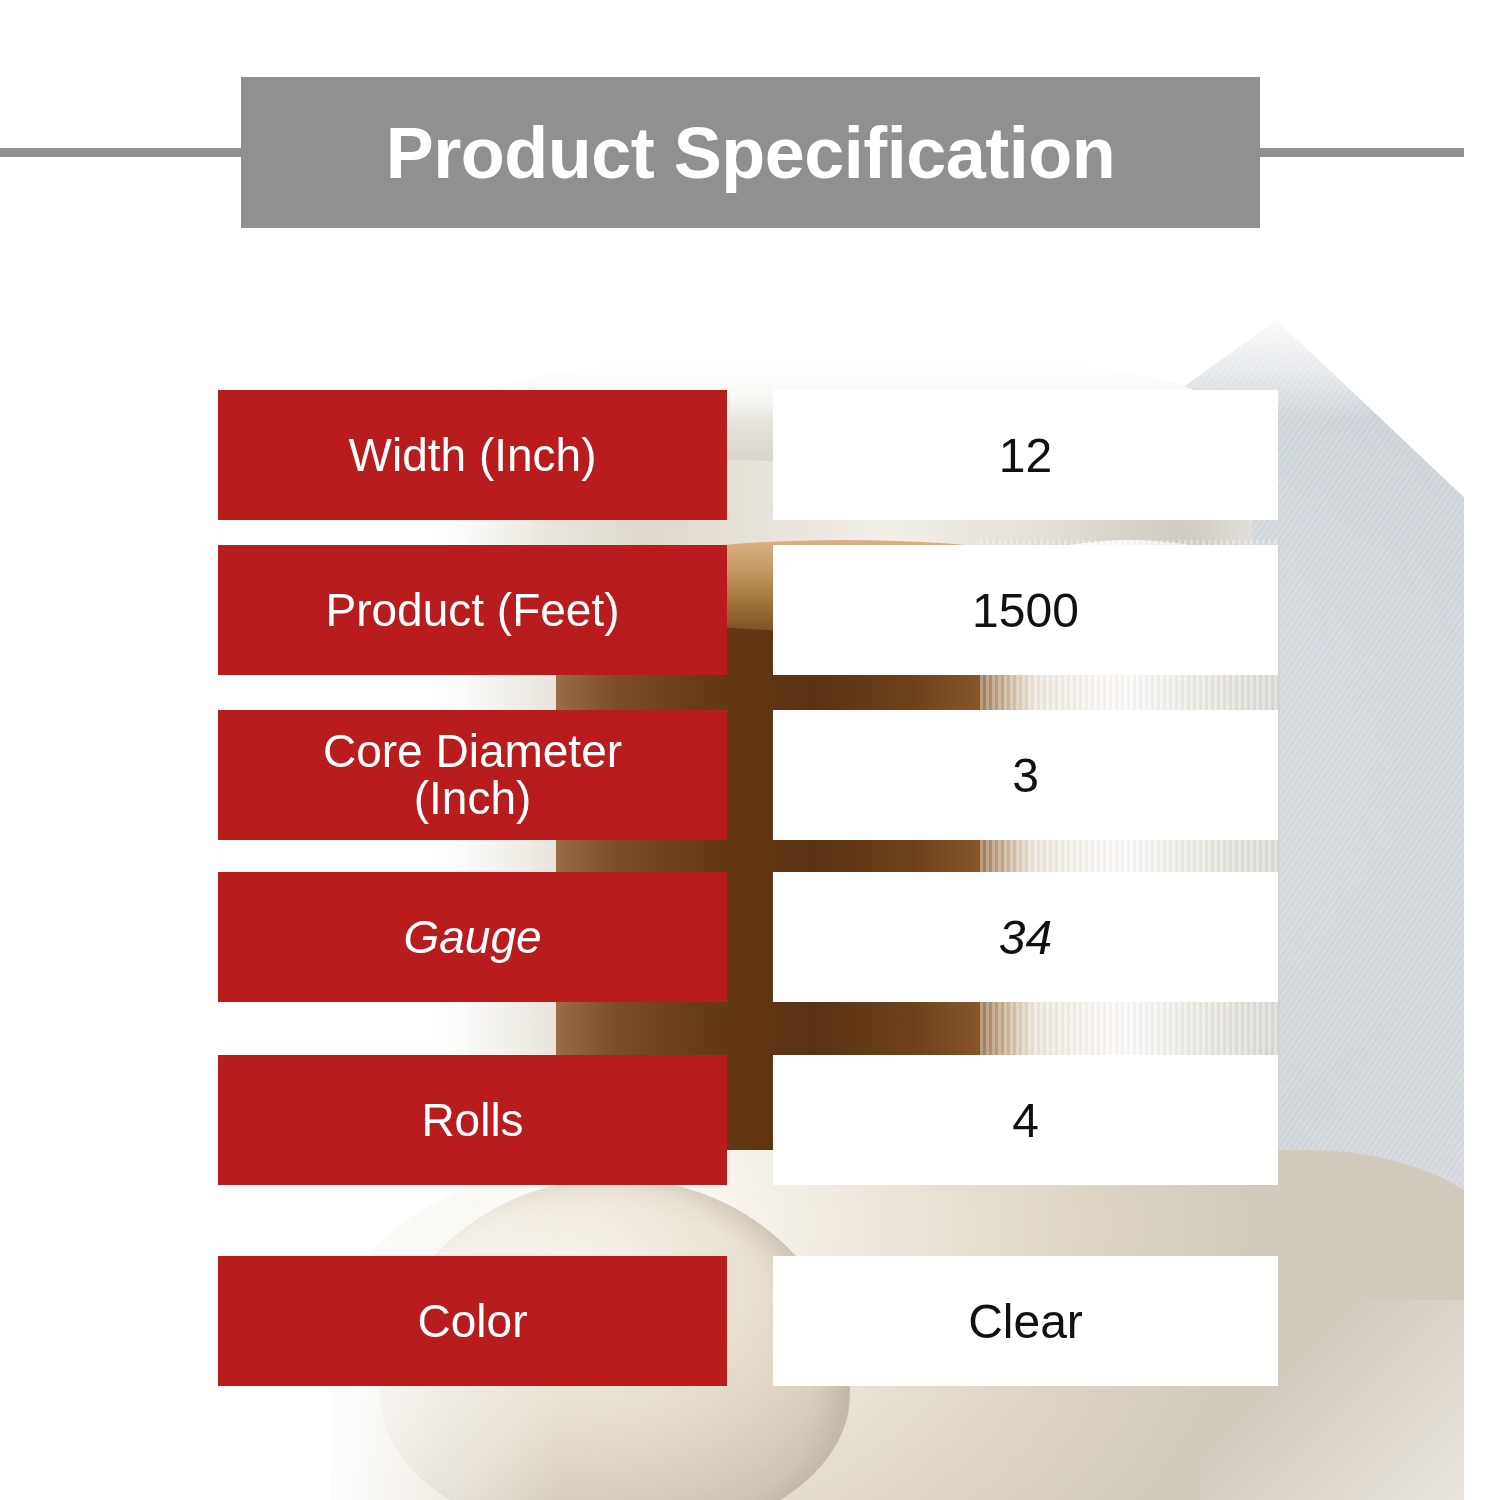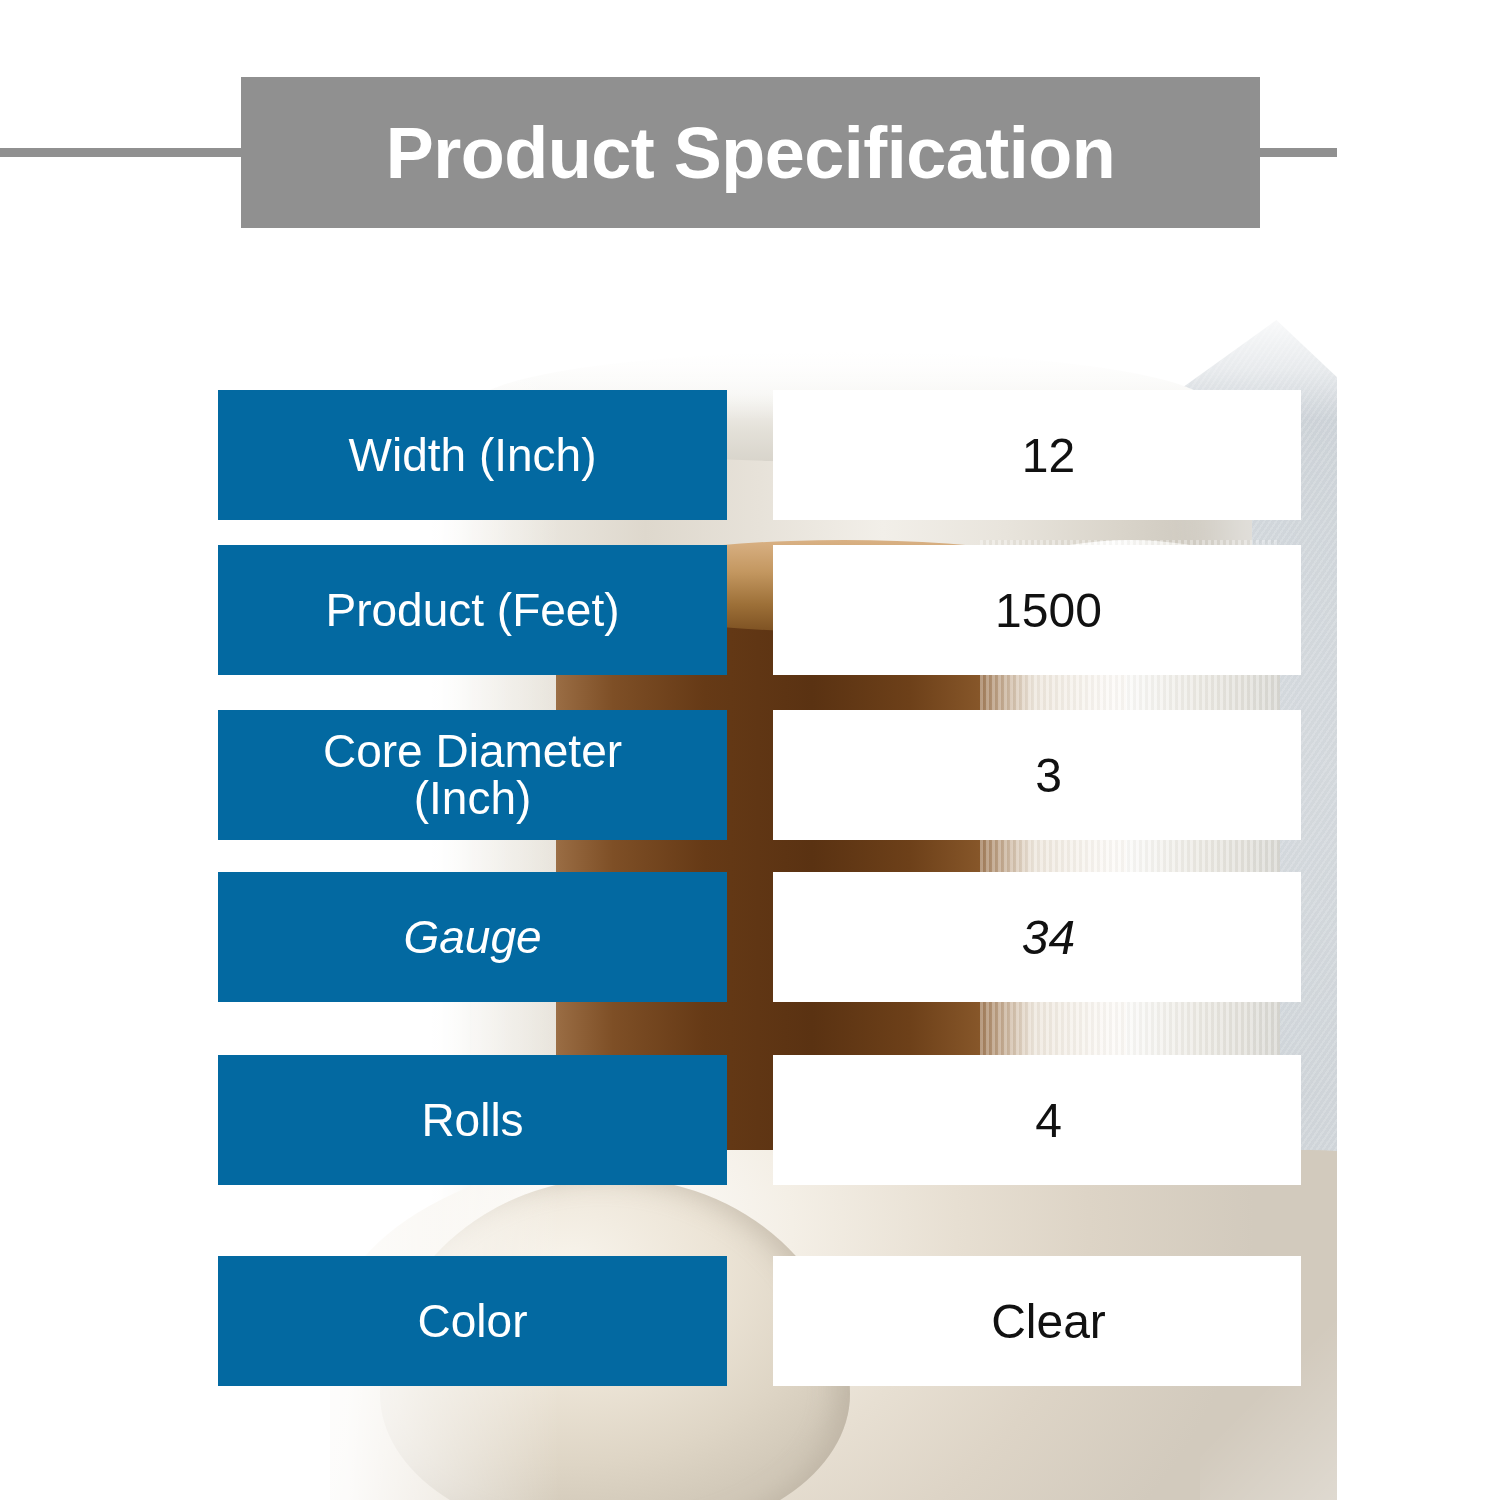"Product Specification" #canvas { width: 1337px -> 1464px }
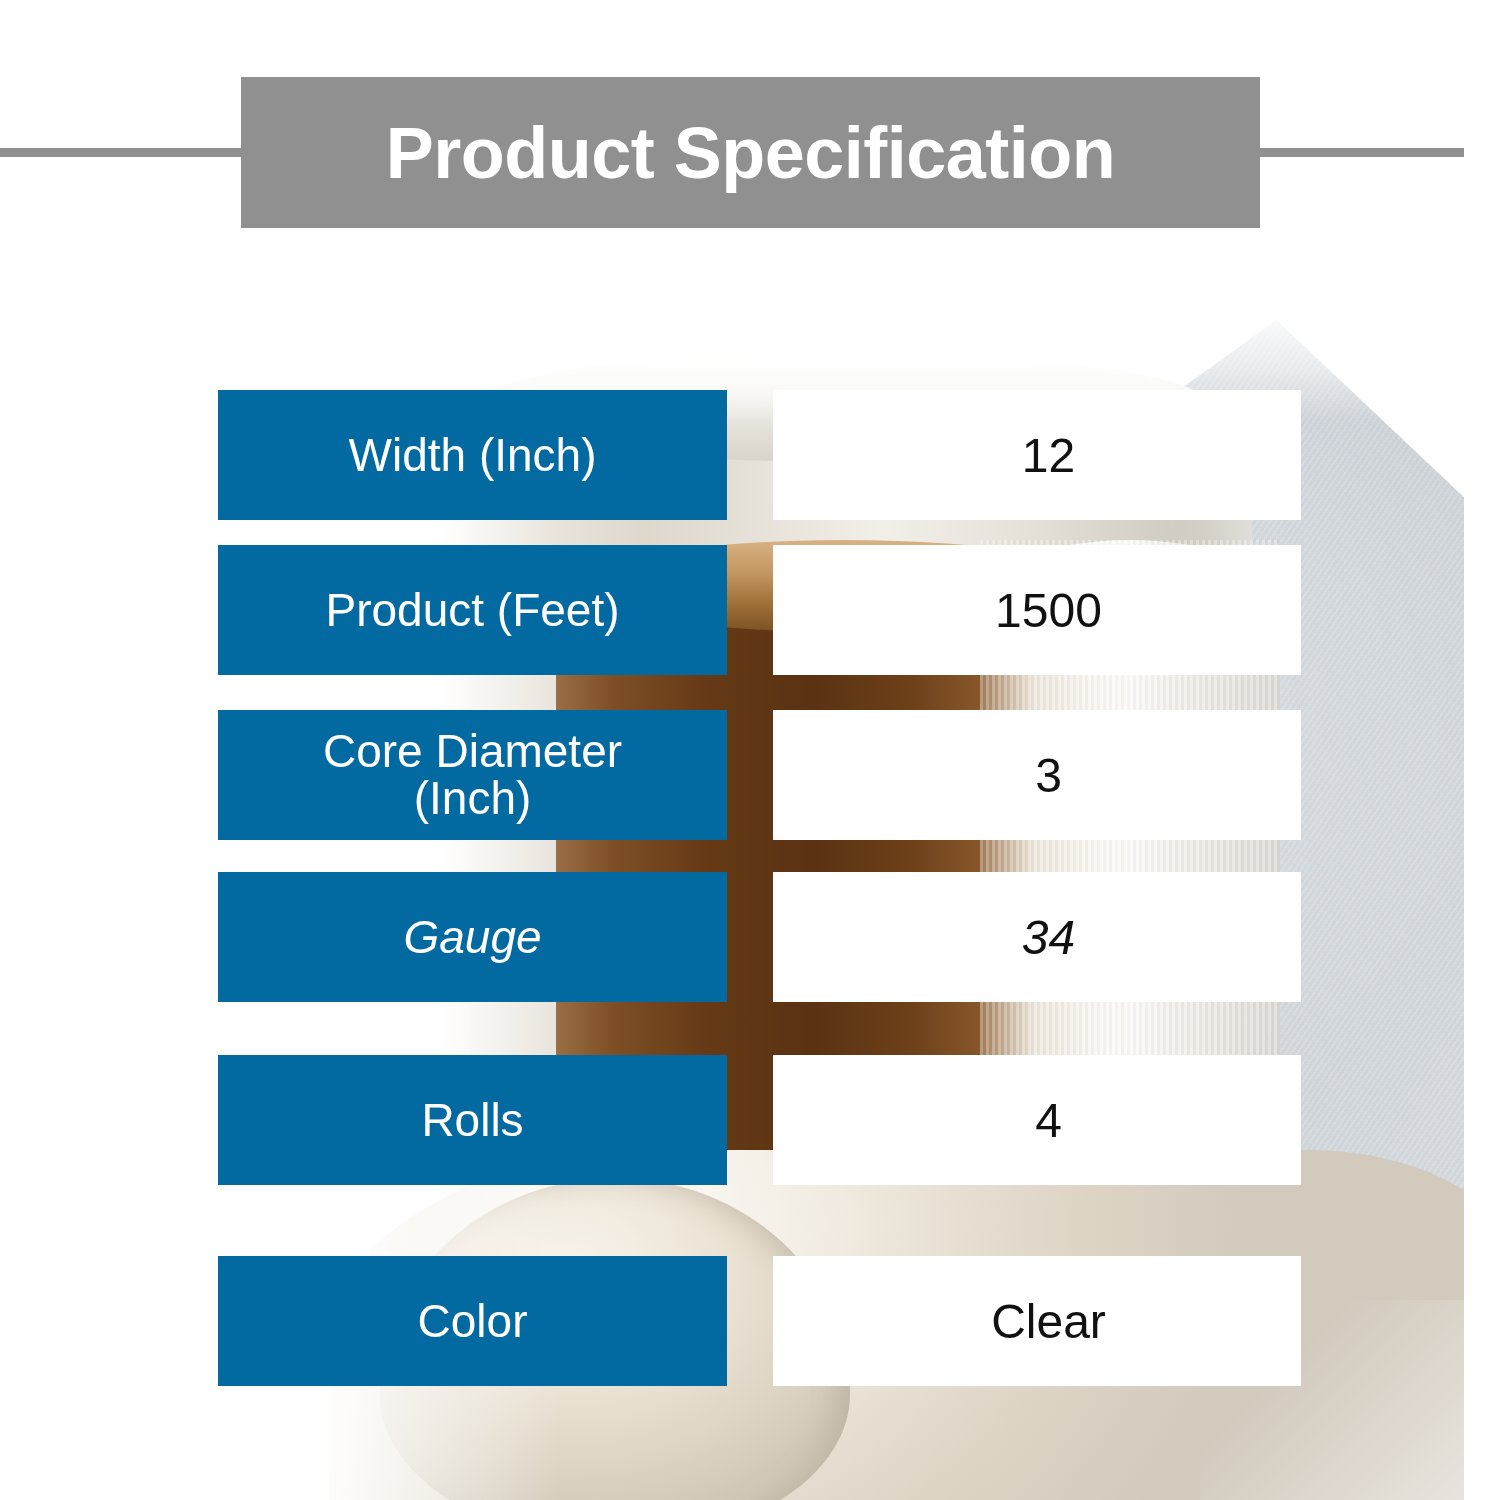"Width (Inch)" .spec-label { background: #0369a1 -> #b91c1c }
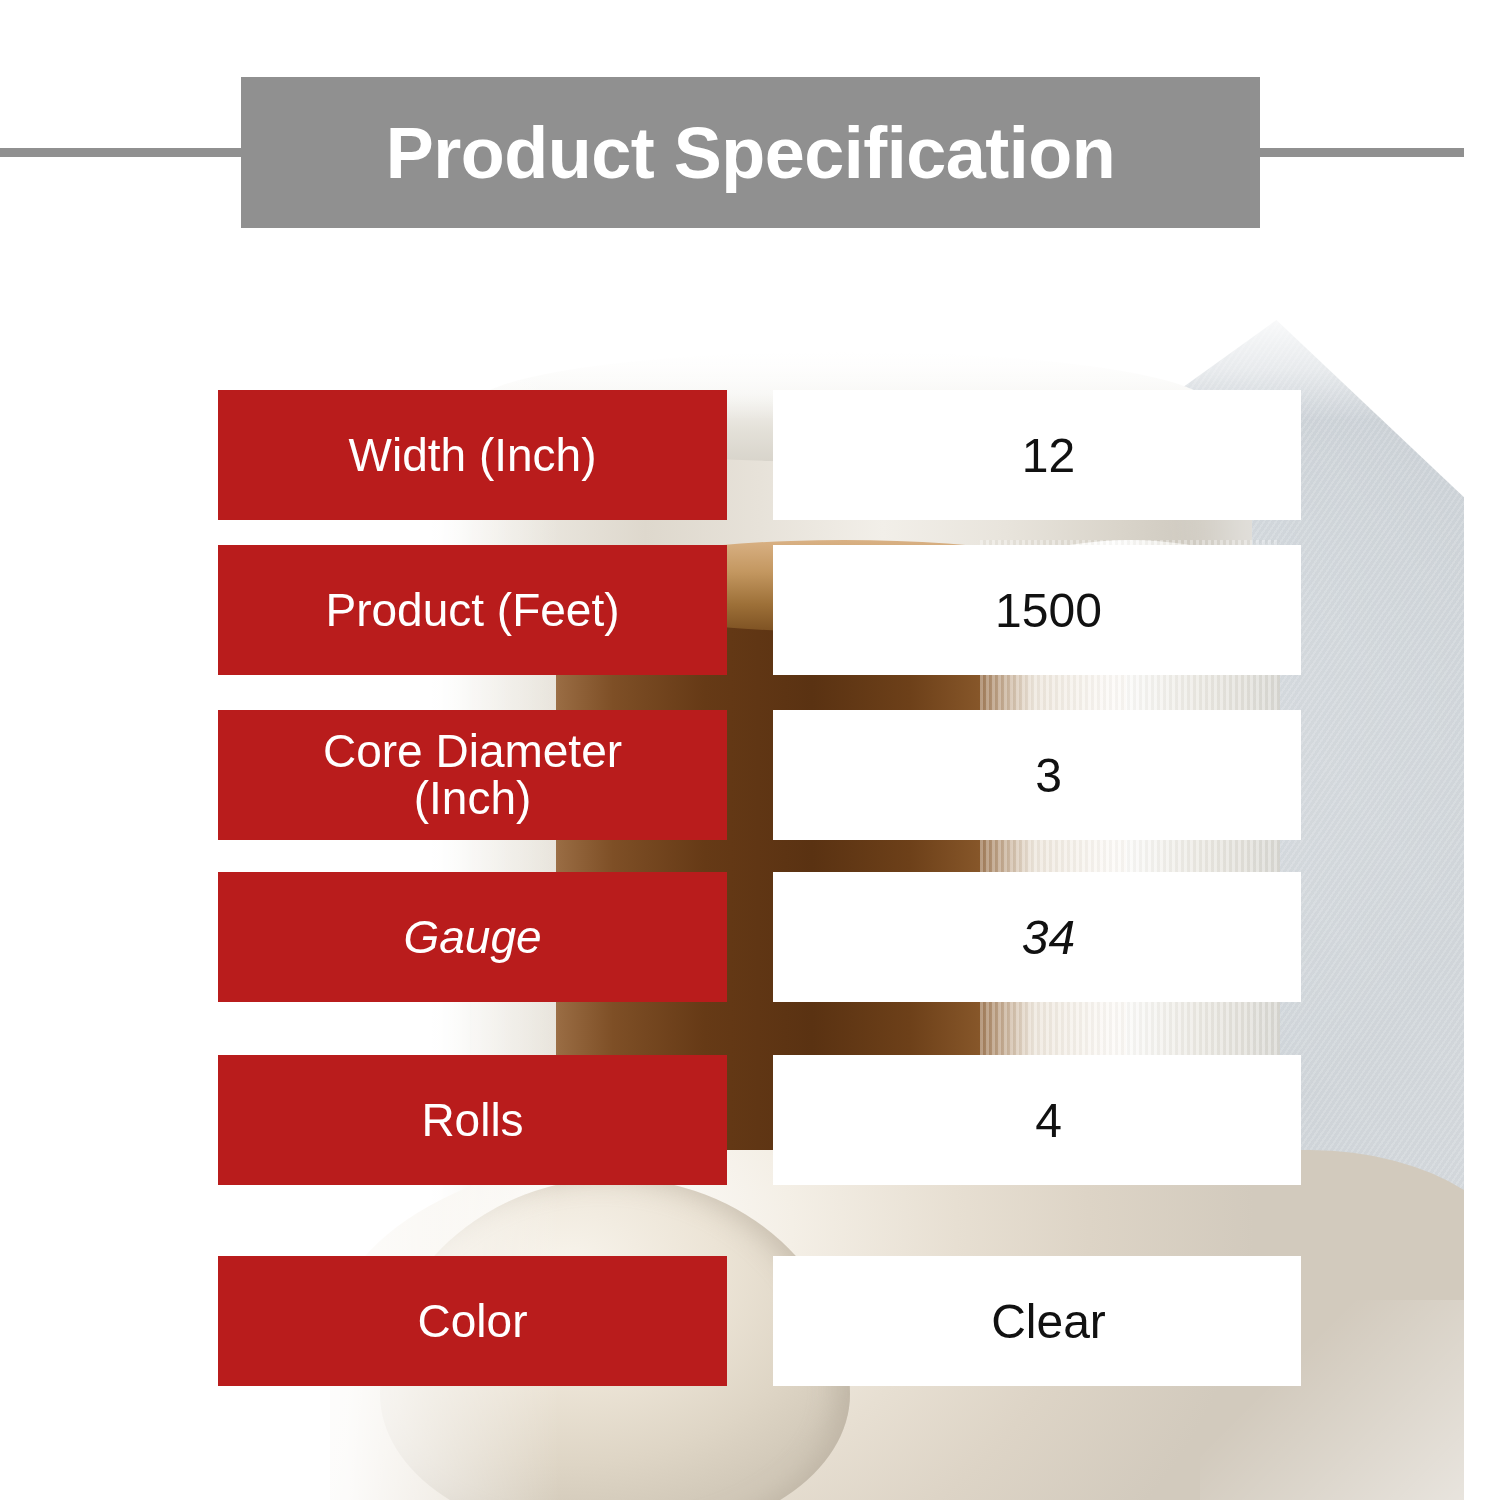"12" .spec-value { padding-left: 23px -> none }
